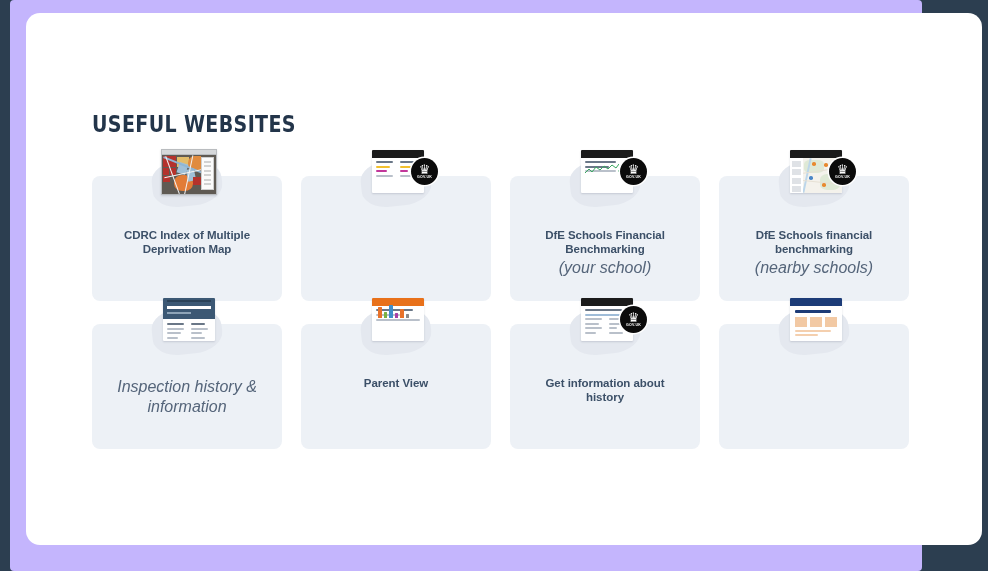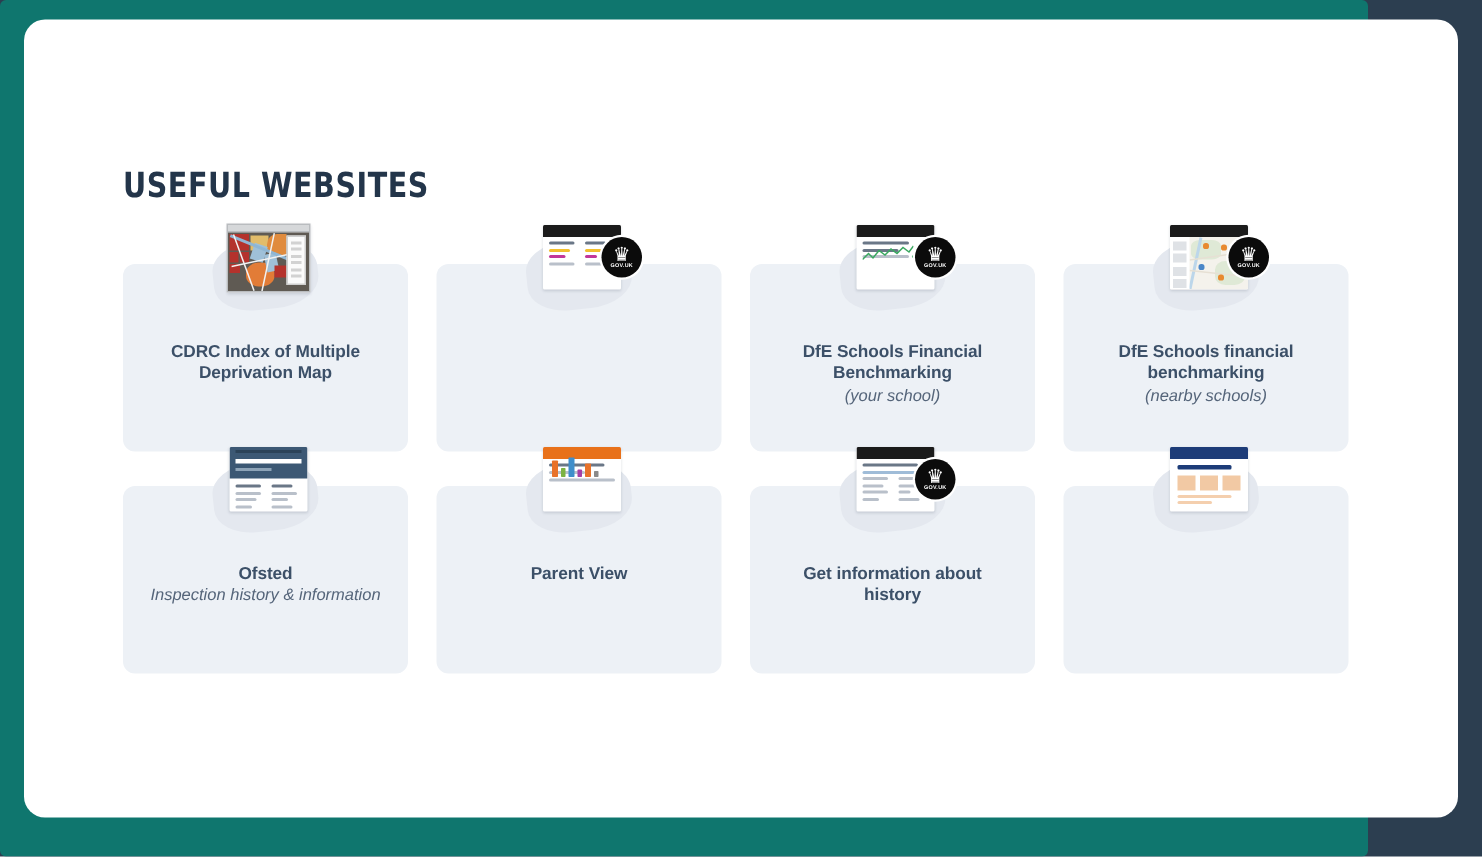"USEFUL WEBSITES" .frame { background: #0f766e -> #c4b5fd; left: 0 -> 10px }
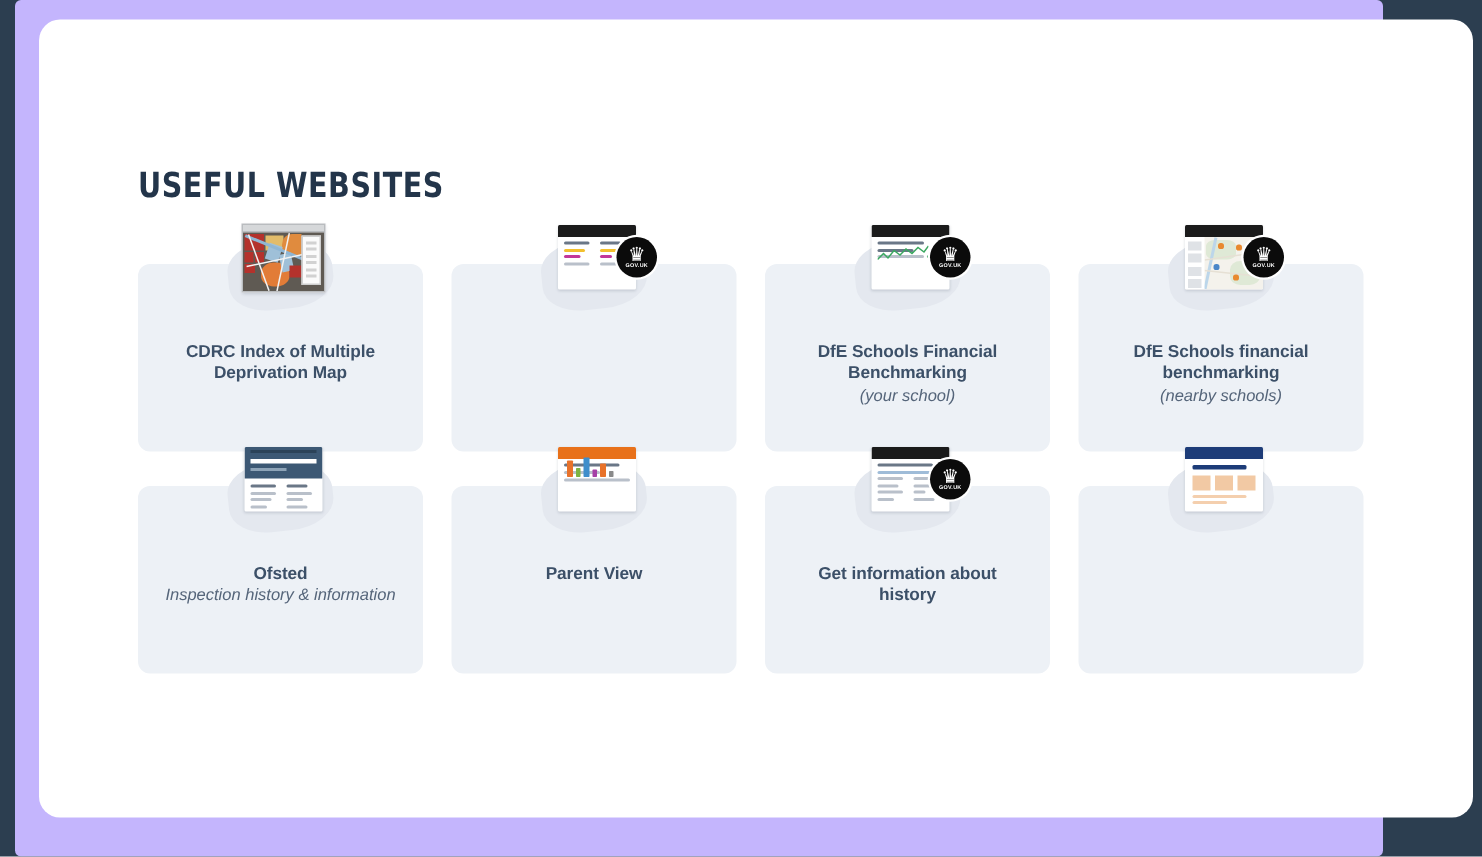"(your school)" .card-subtitle { font-size: 11px -> 16px }
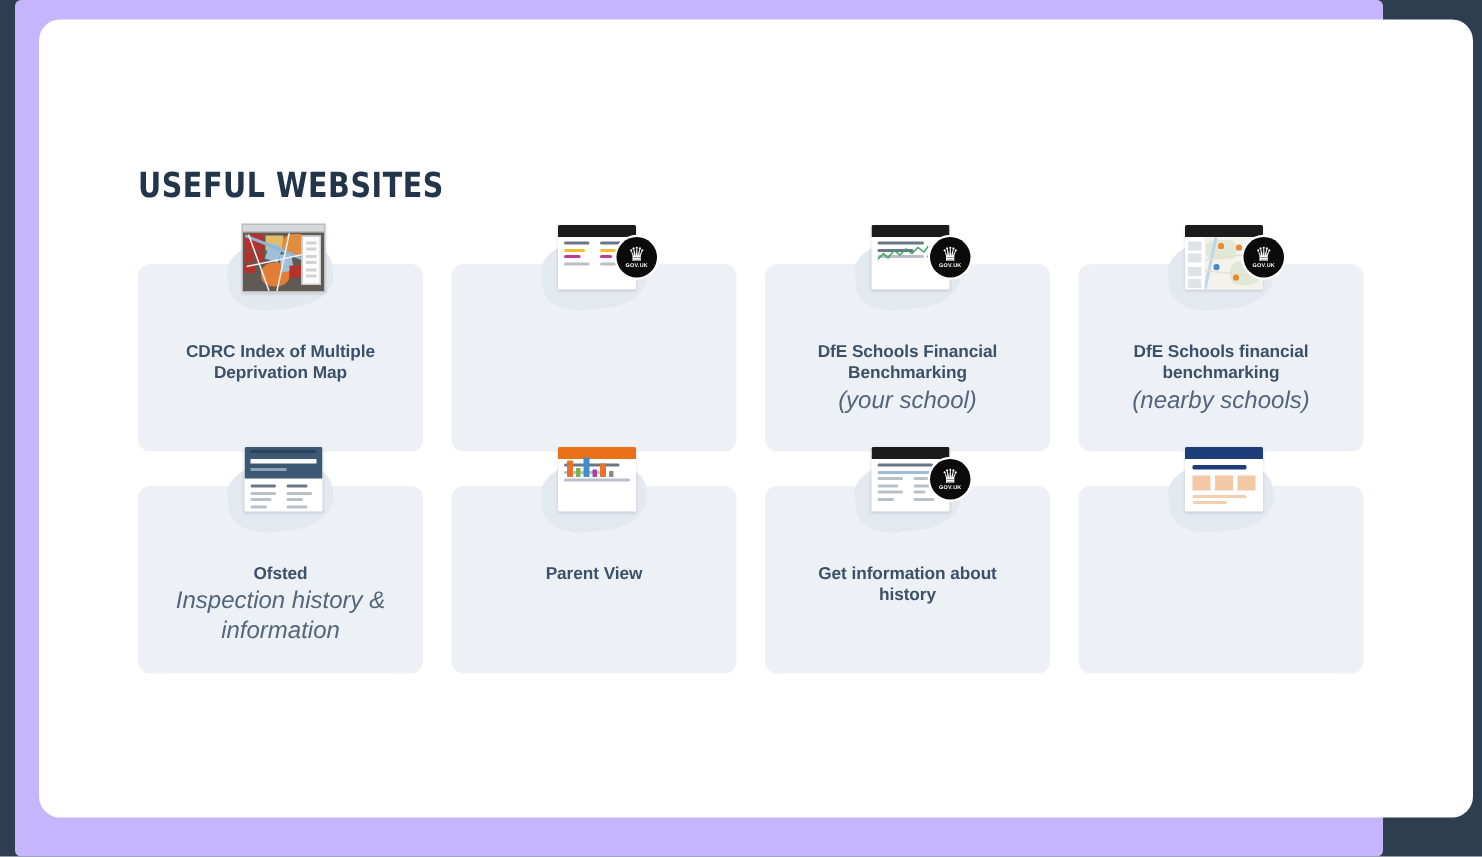"Ofsted" div.card-title { html: <div>Ofsted</div> -> none }
